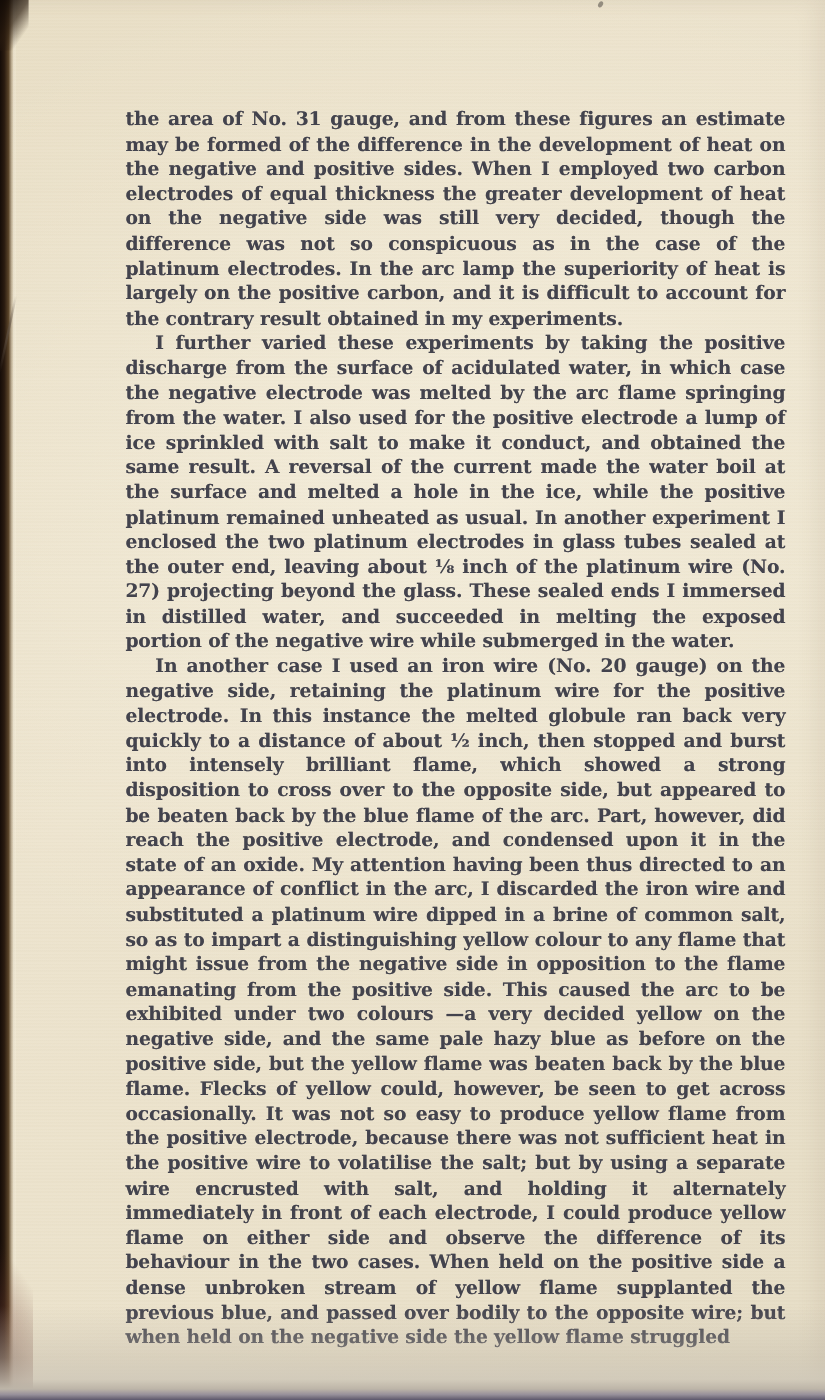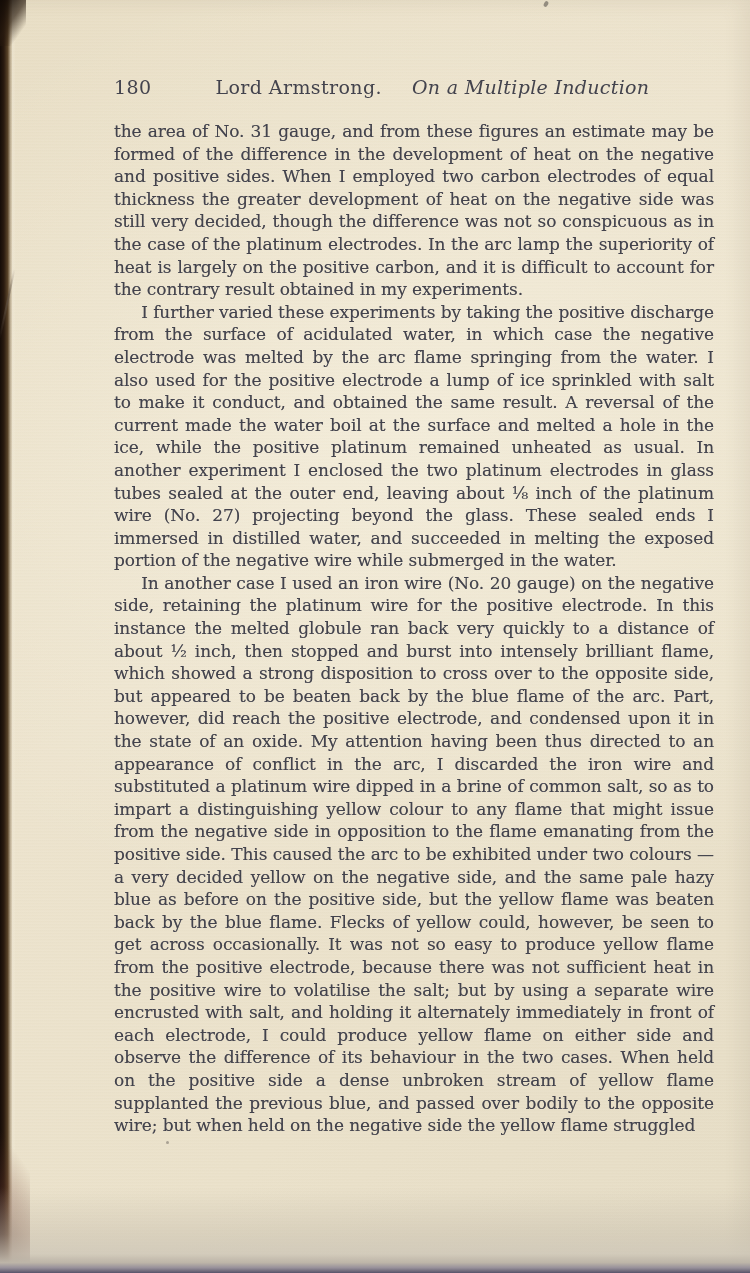"180" div.running-head { html: <div> <span>180</span> <span>Lord Armstrong.</span> <span>On a Multiple Induction</span> </div> -> none }
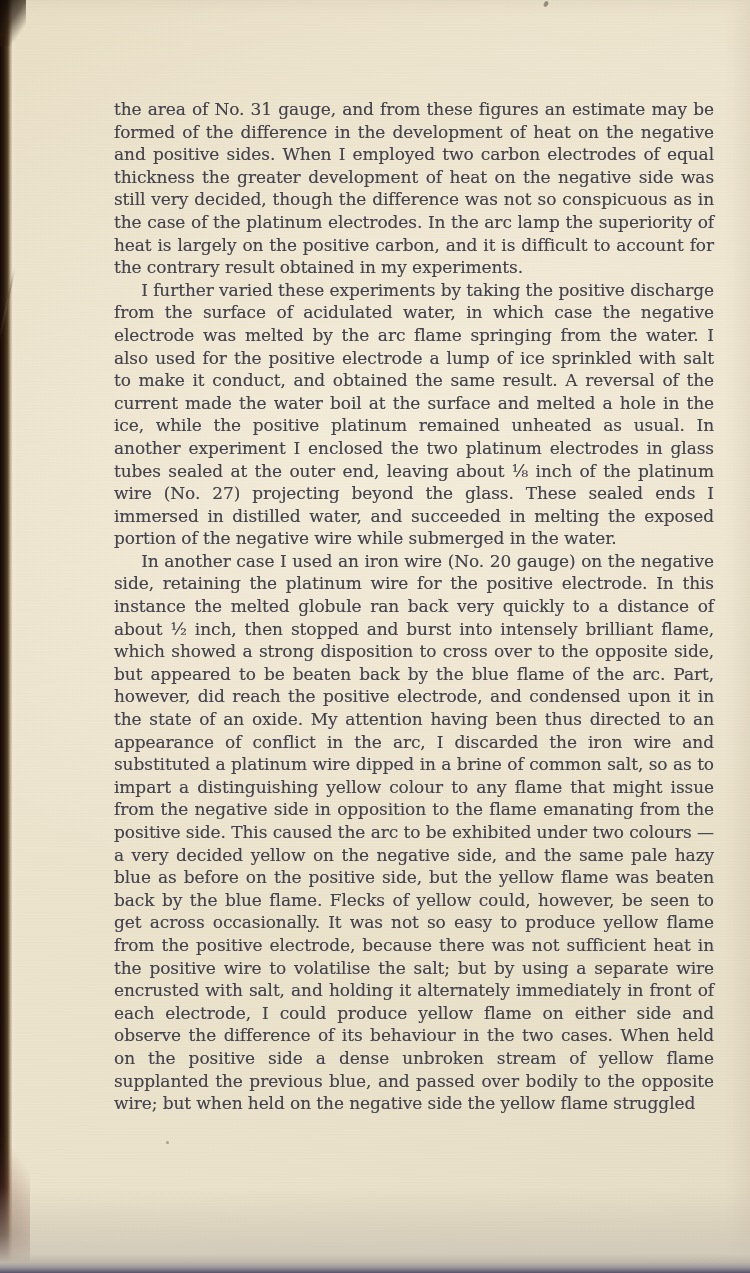"the area of No. 31" .bodytext p { font-weight: none -> bold }
